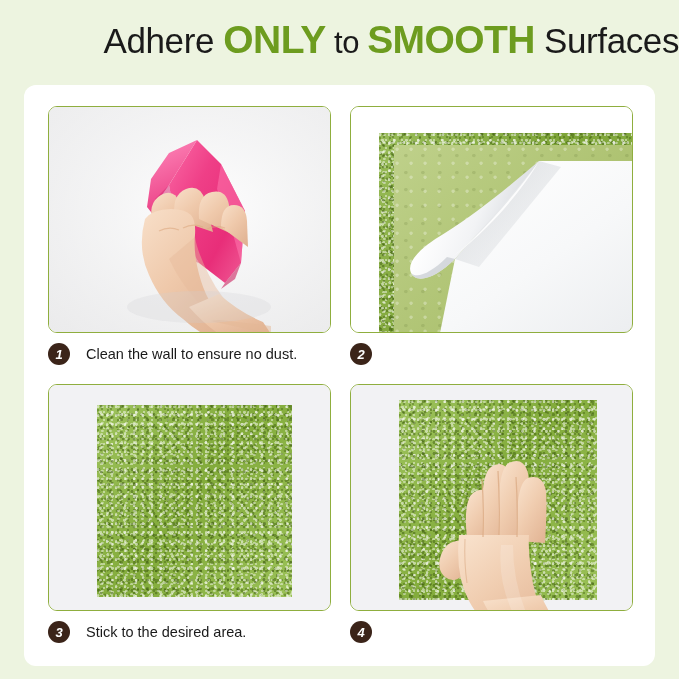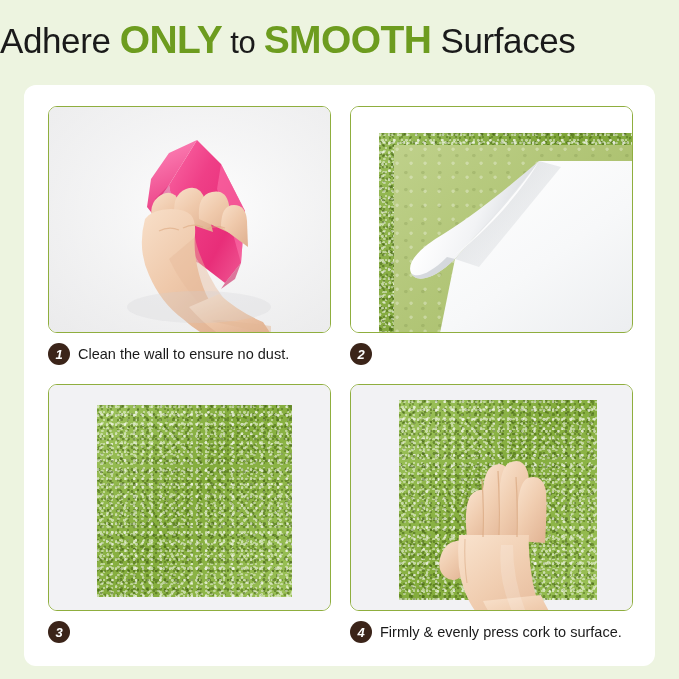"Adhere ONLY to SMOOTH Surfaces" .title { text-align: left -> right }
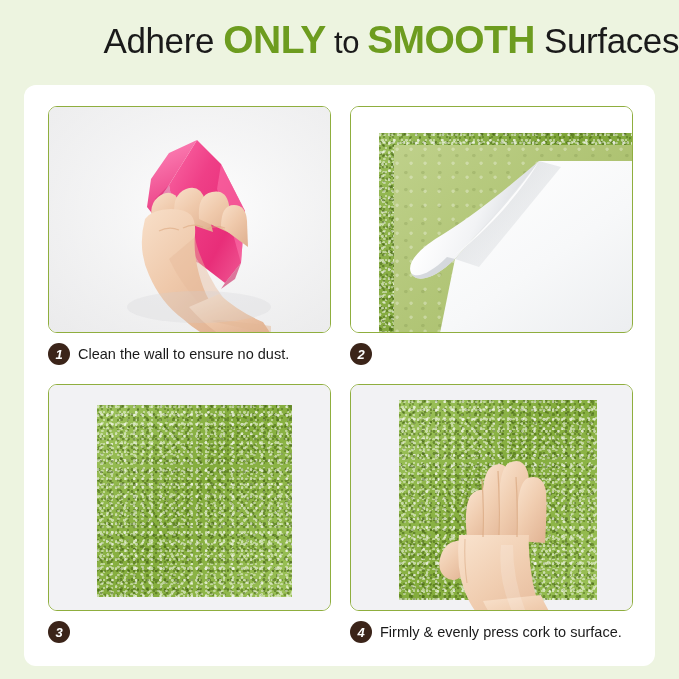"Clean the wall to ensure" .caption-text { margin-left: 8px -> 16px }
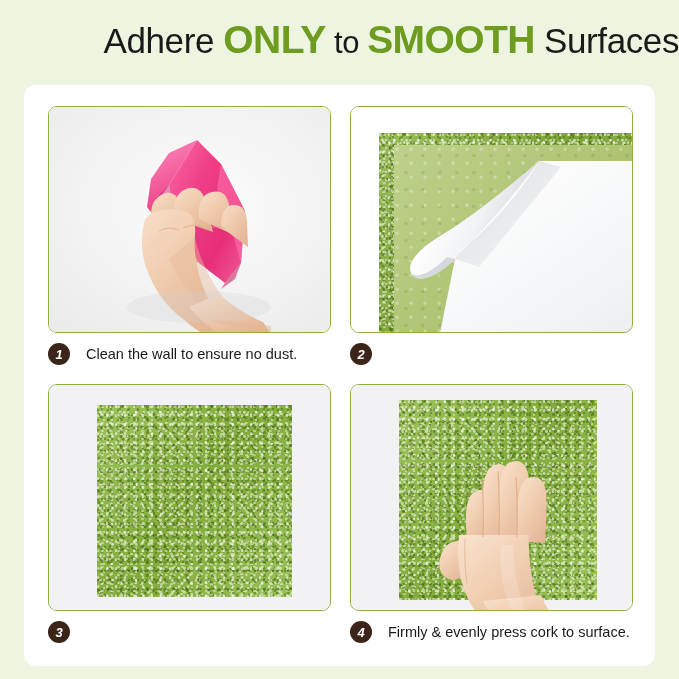"Stick to the desired area." span.caption-text { html: none -> <span>Stick to the desired area.</span> }
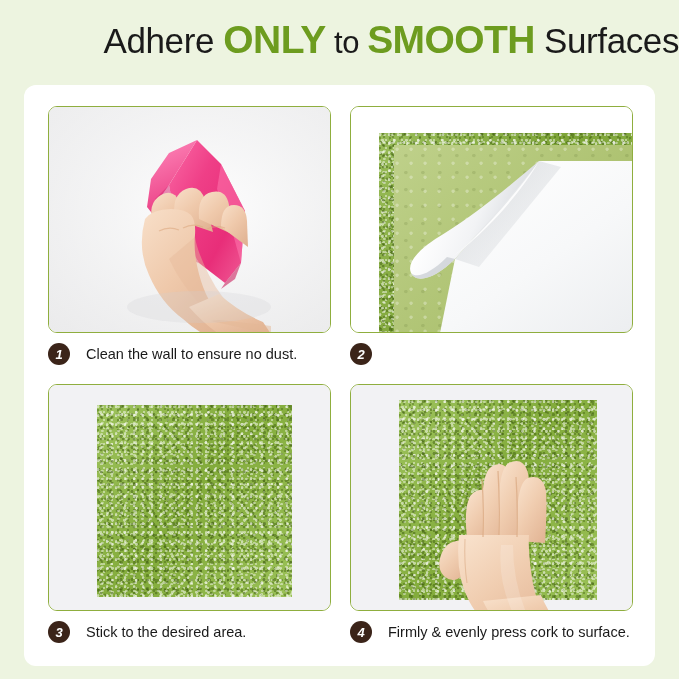"Firmly & evenly press cork" span.caption-text { html: <span>Firmly &amp; evenly press cork to surface.</span> -> none }
